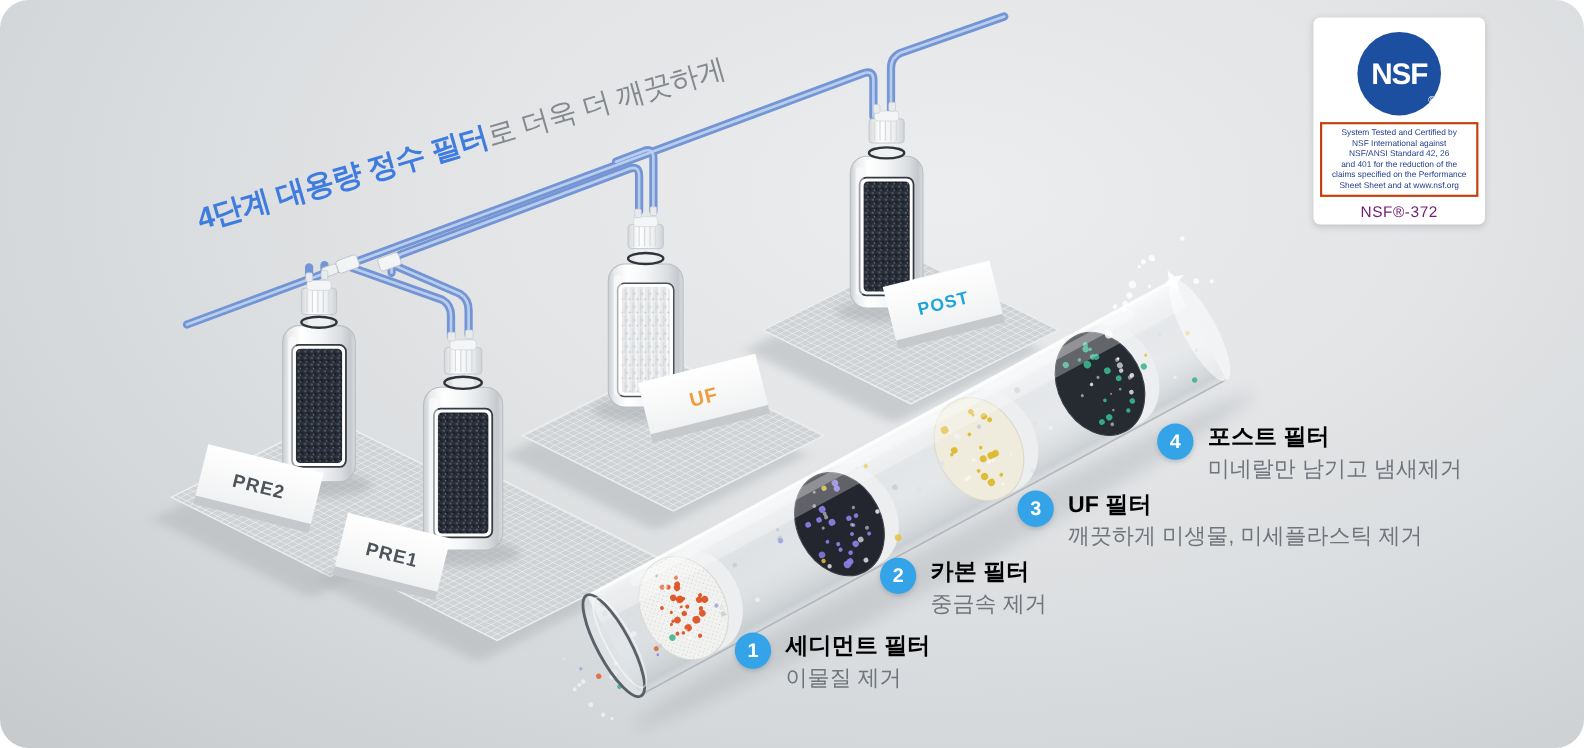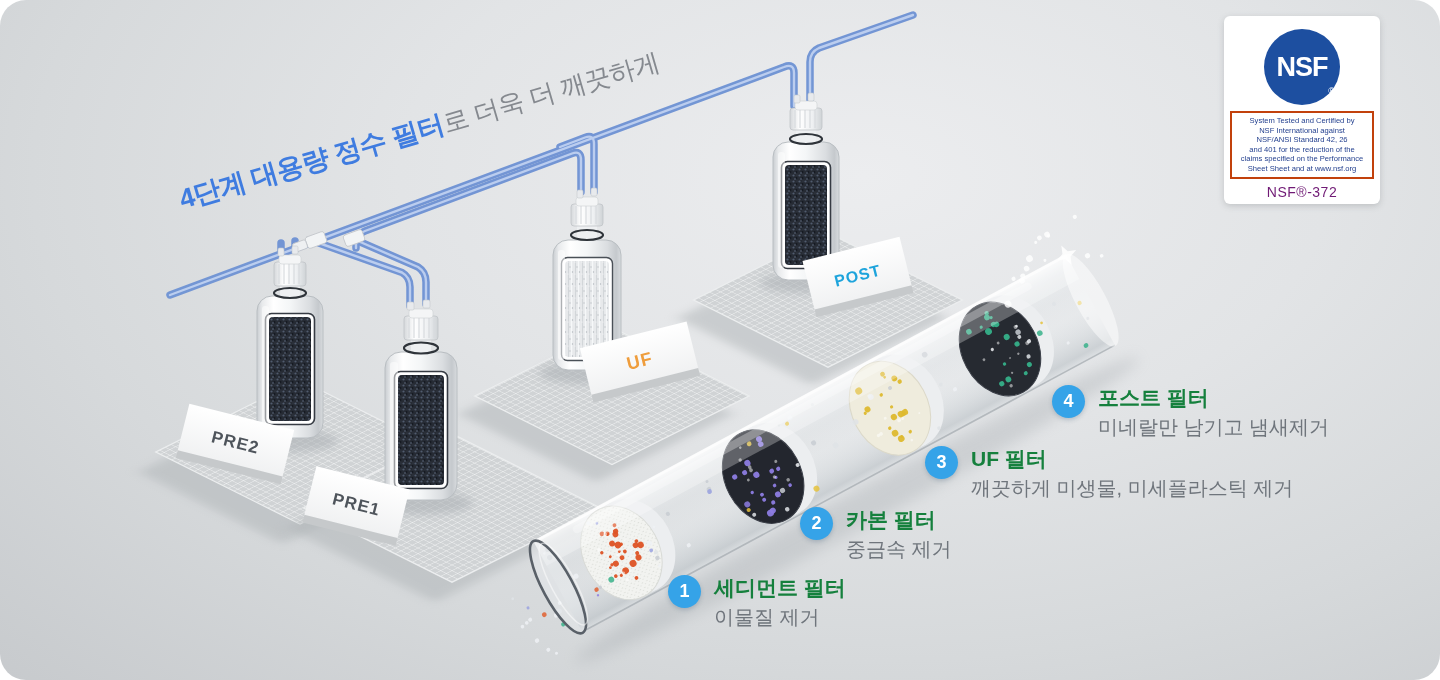"NSF" .nsf { left: 1224px -> 1194px }
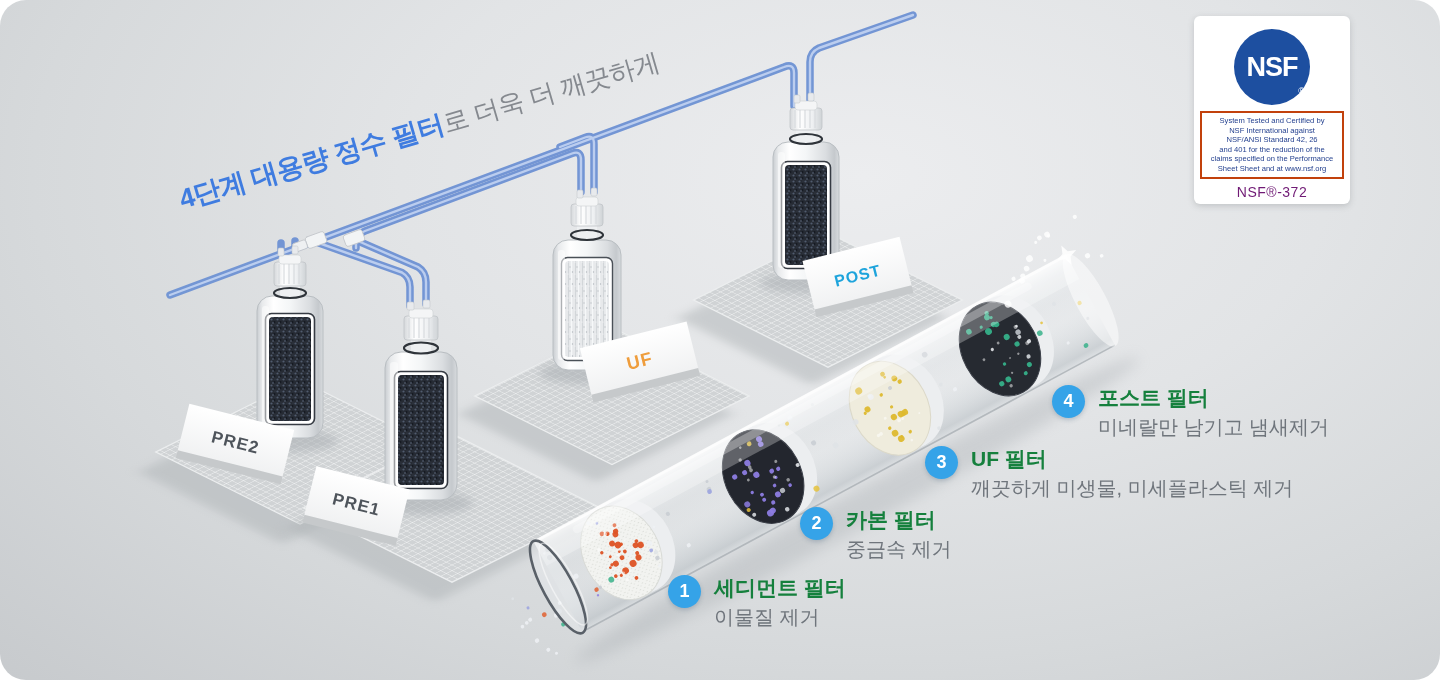"포스트 필터" .step .name { color: #15803d -> #000000 }
